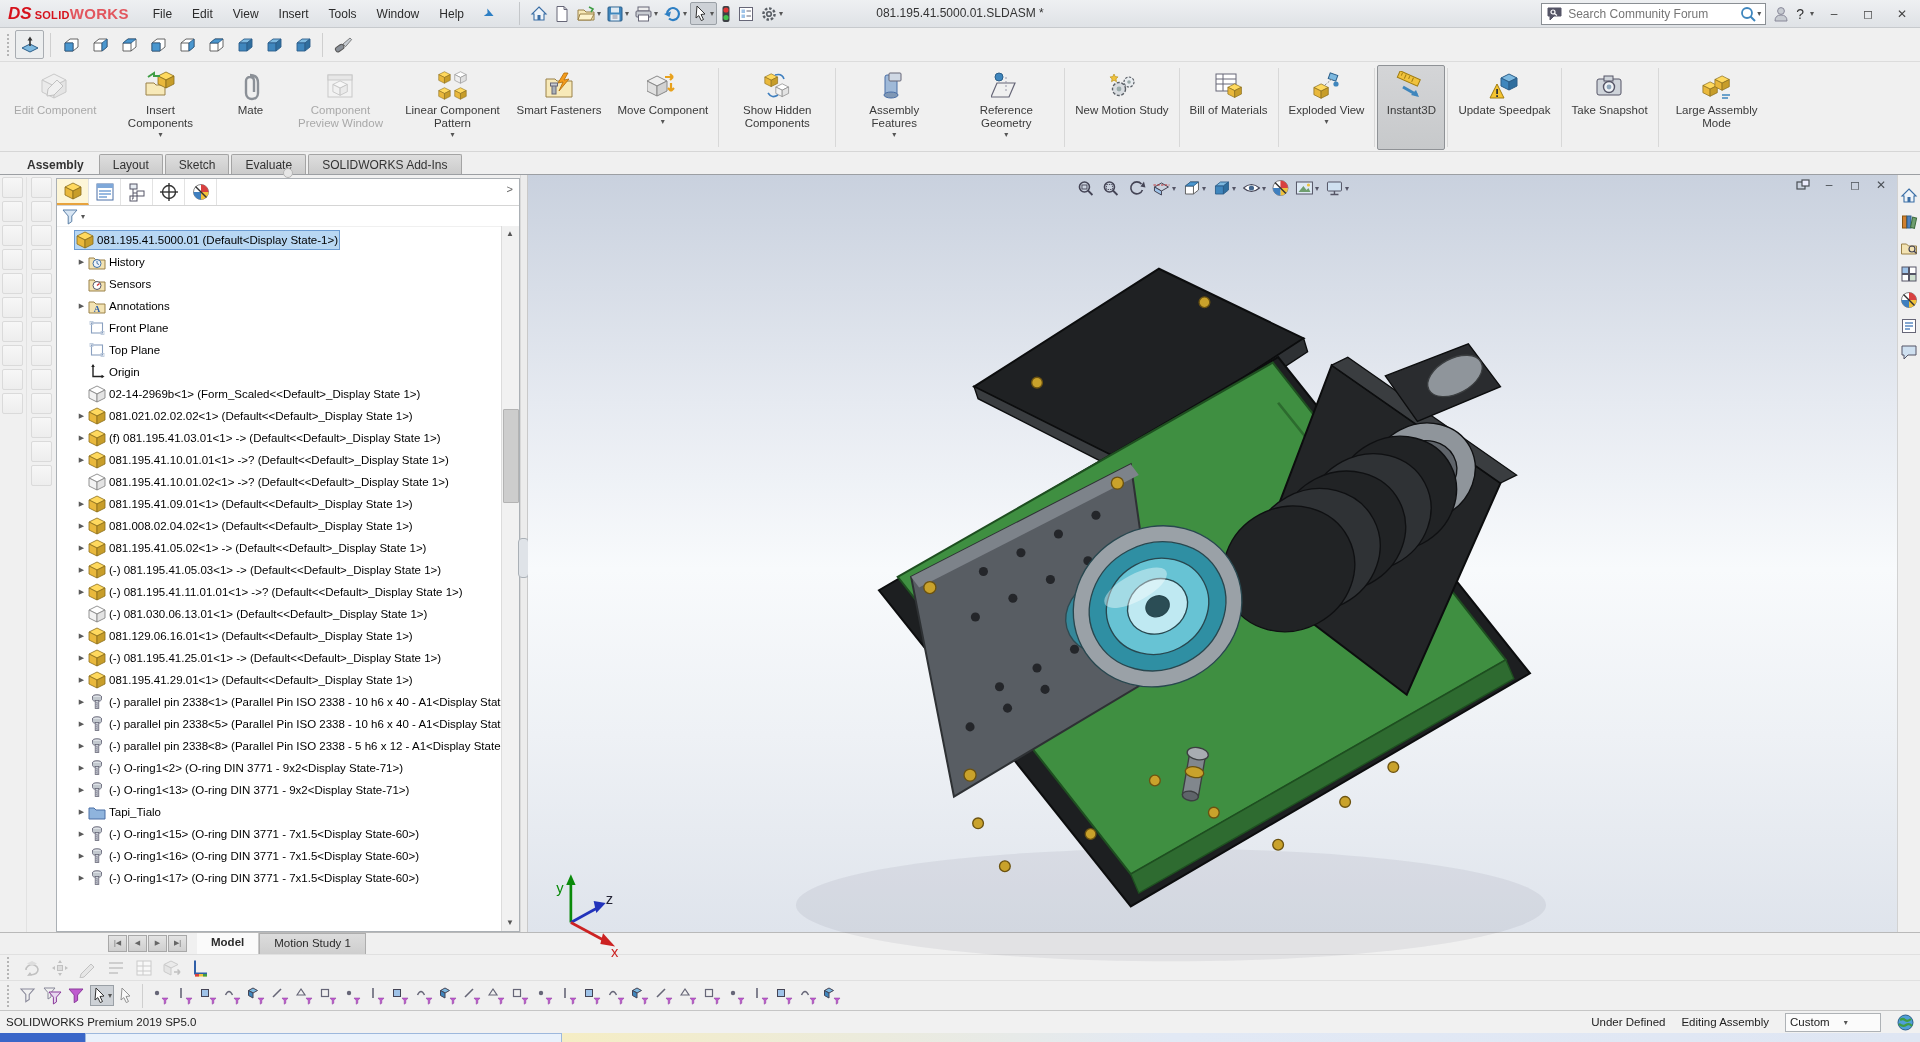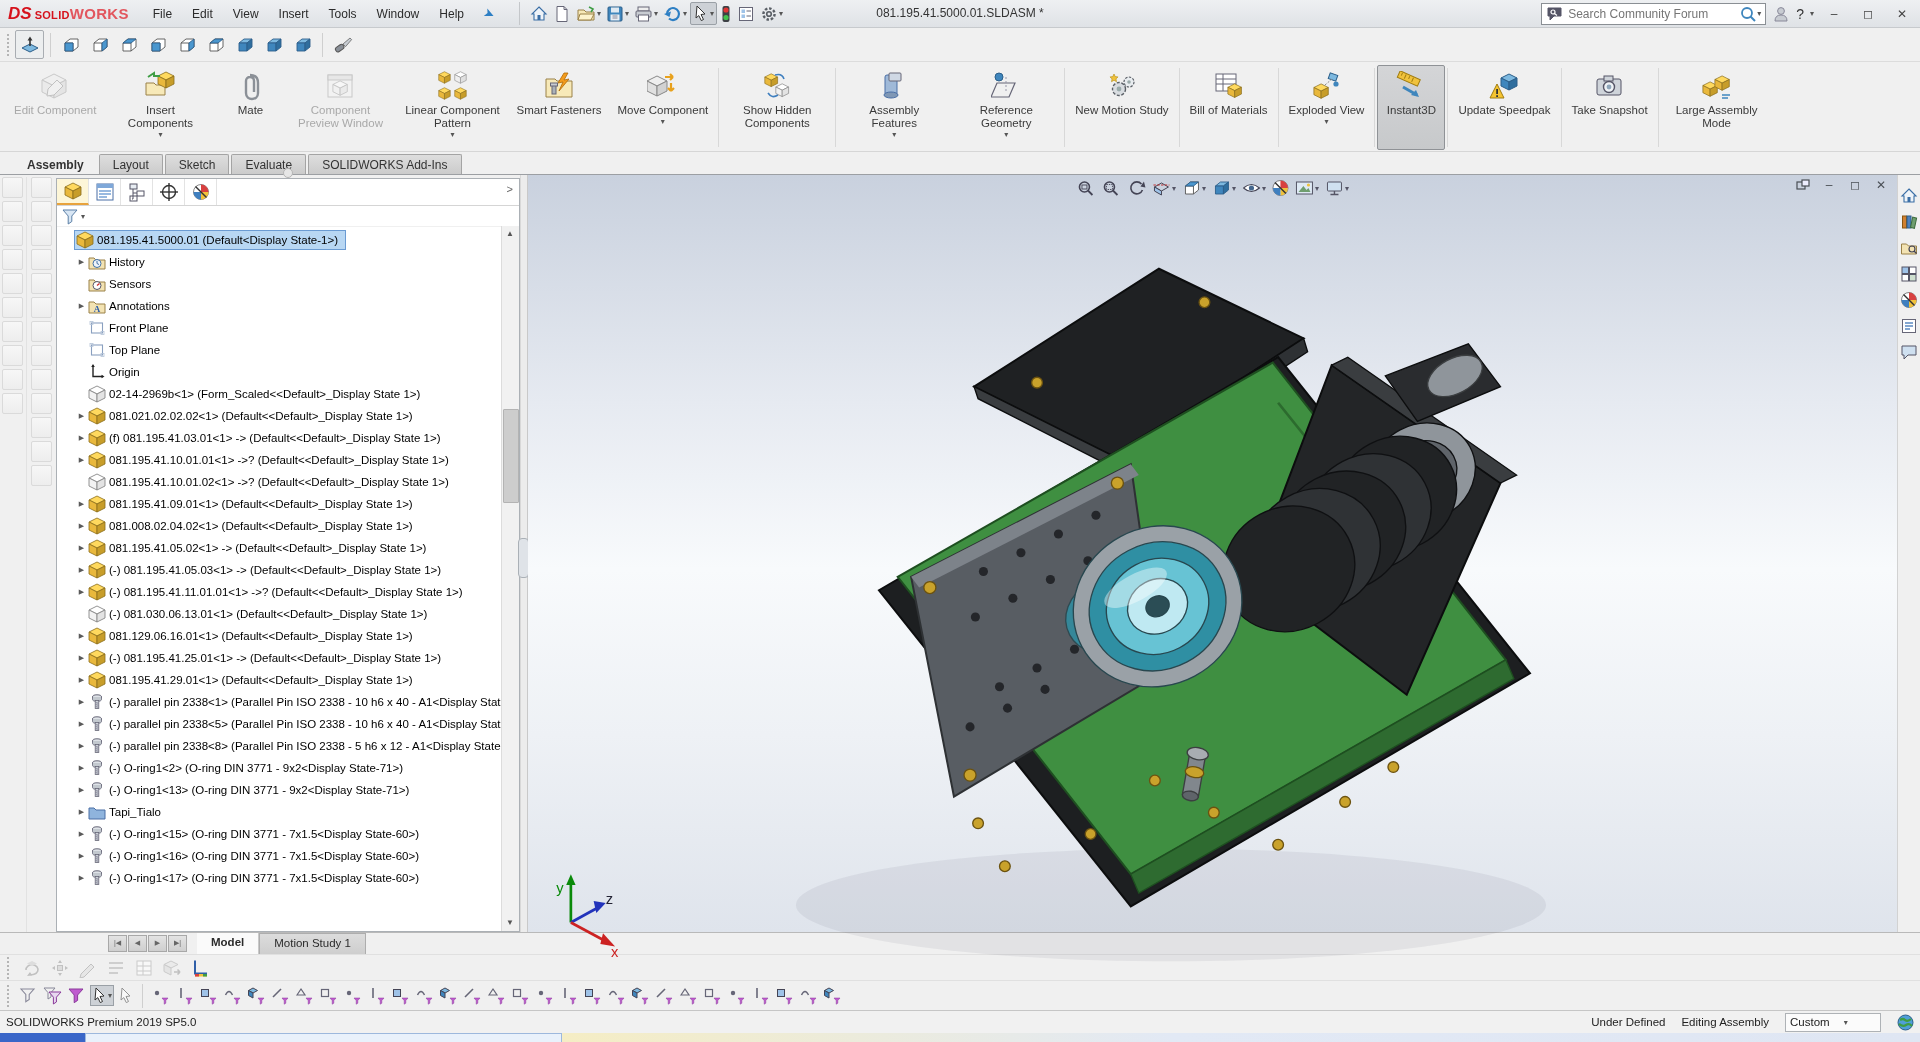"081.195.41.5000.01 (Default<Display" .selwrap { padding: 0 7px 0 1px -> 0 1px 0 1px }
